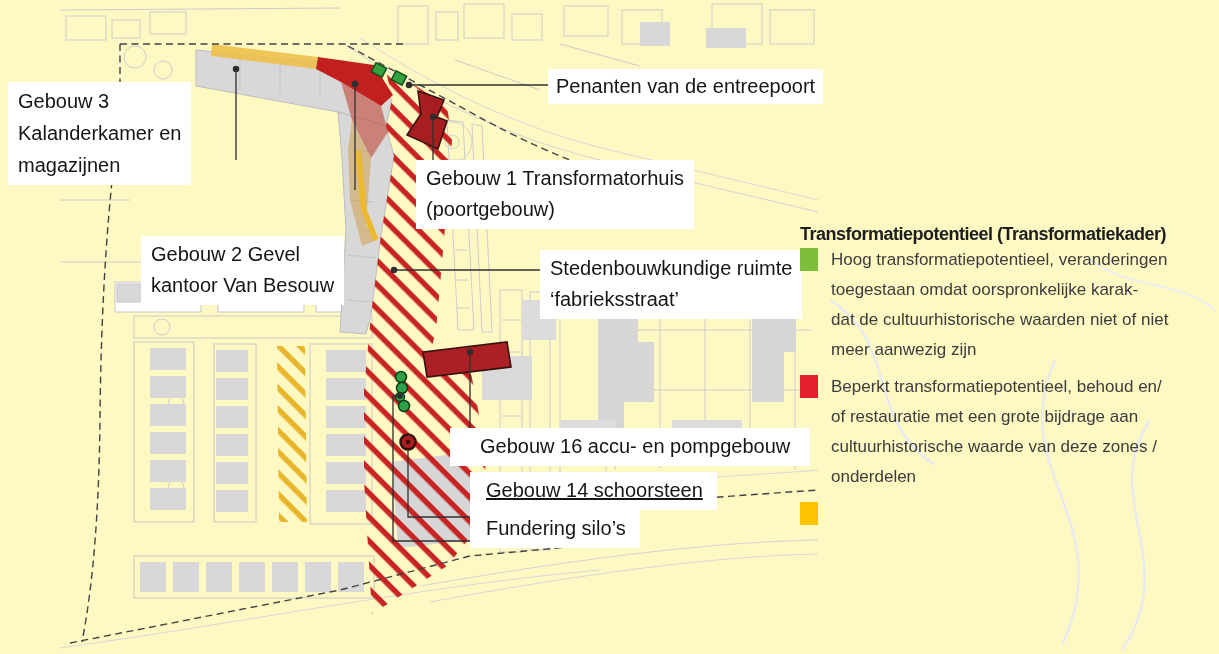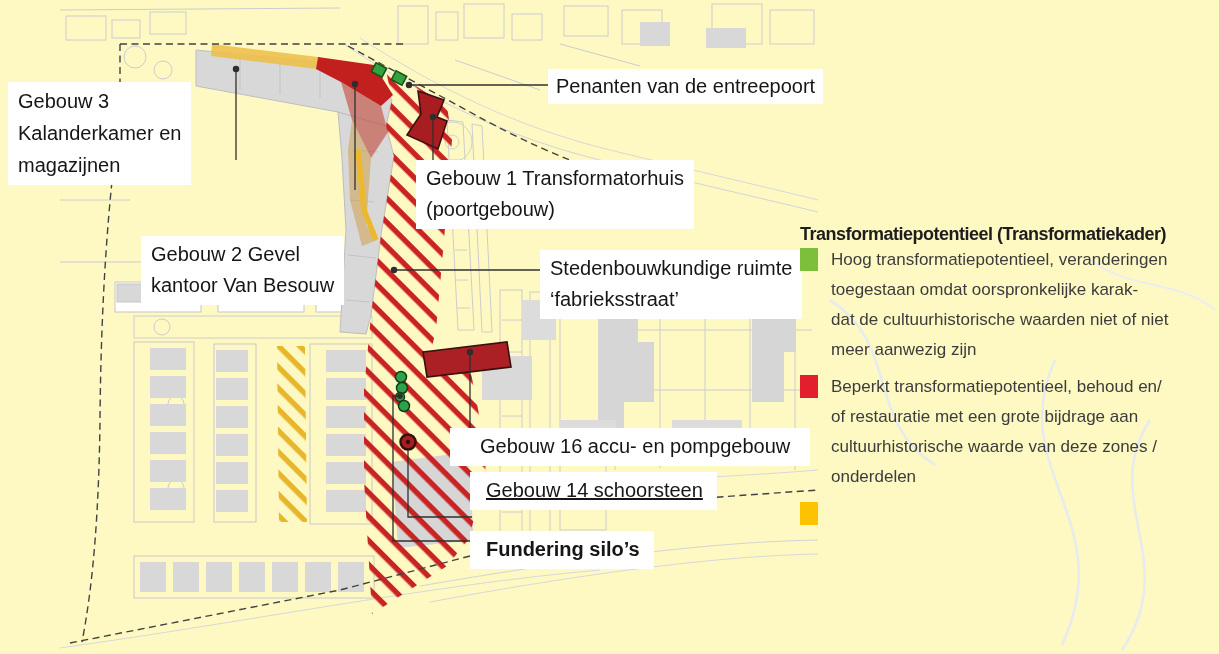"Fundering silo’s" div.map-label { font-weight: bold -> none; top: 531px -> 510px }
